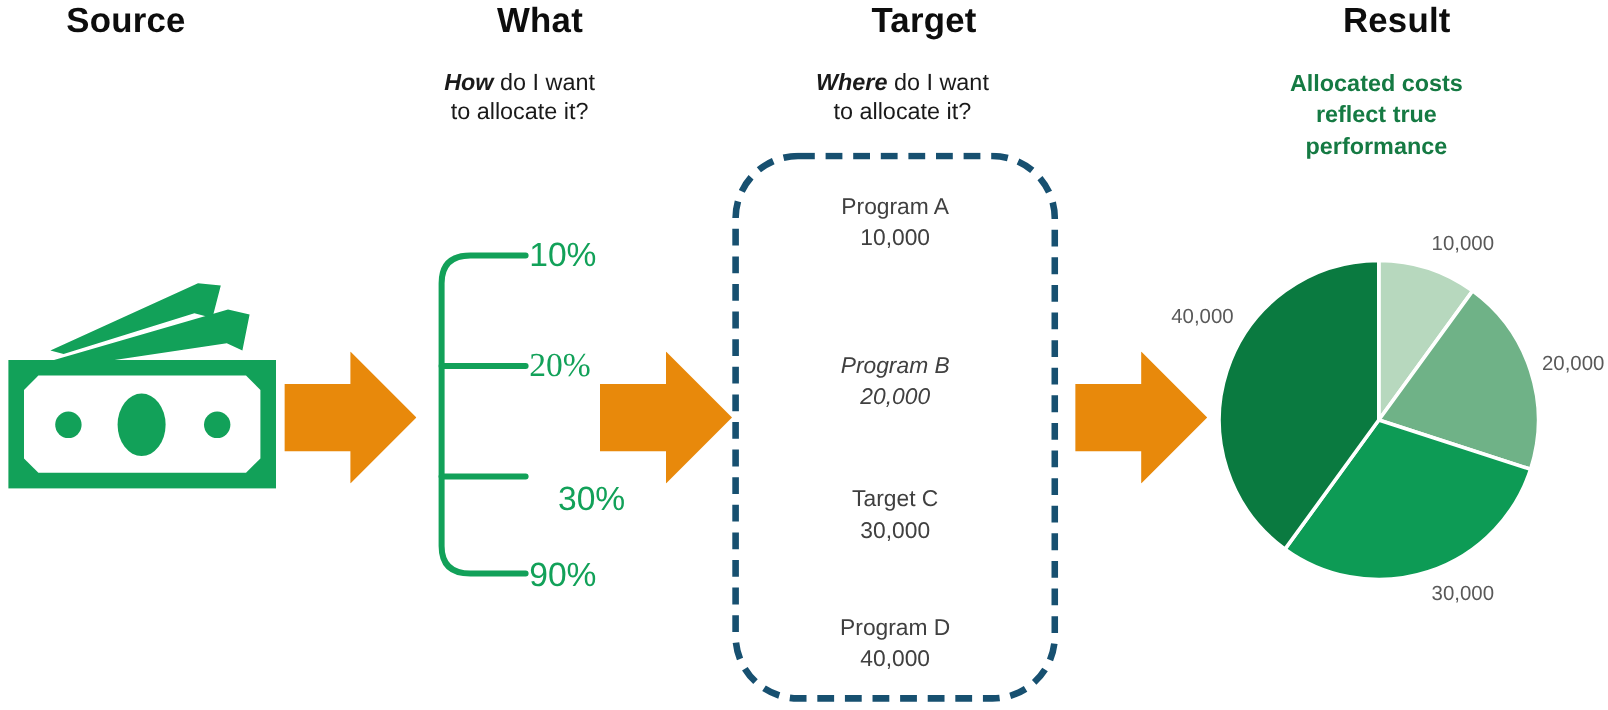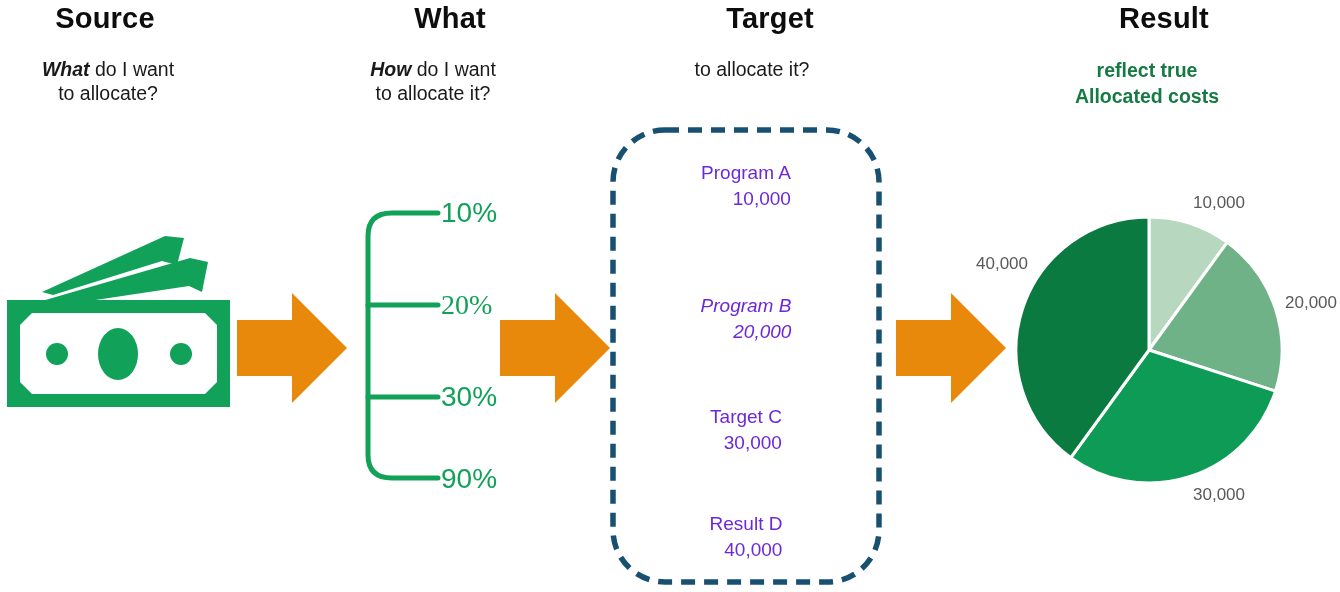"What do I want" div.sub { html: <div> <div><span>What</span><span> do I want</span></div> <div>to allocate?</div> </div> -> none }
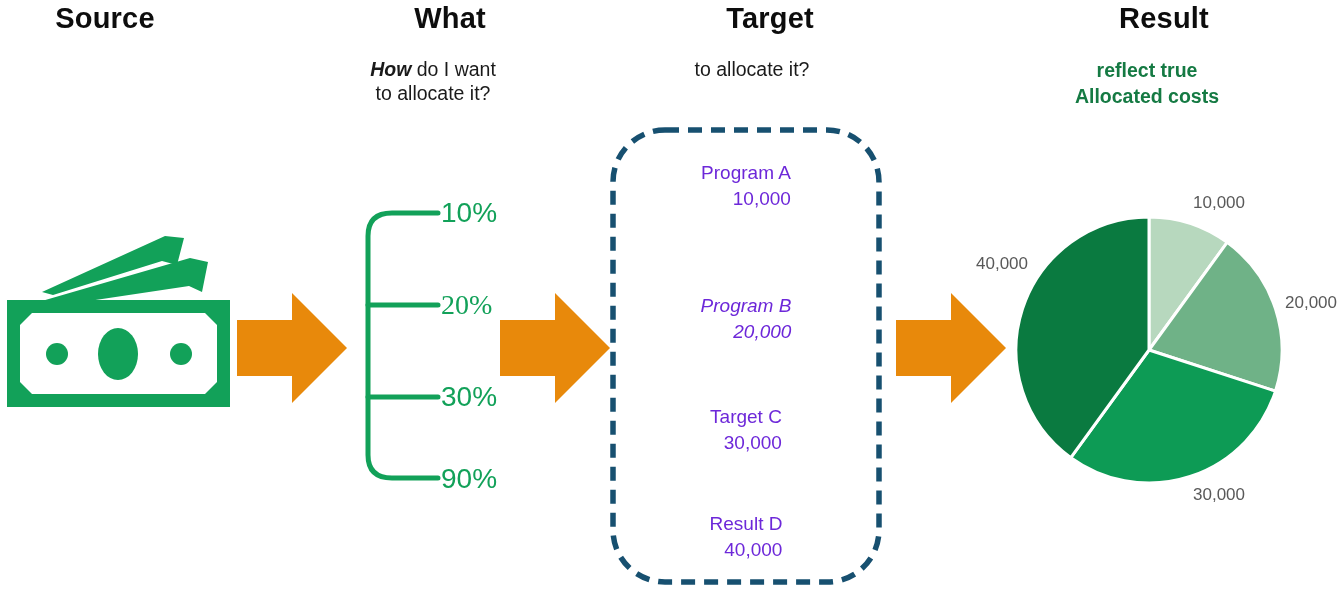"Where do I want" div { html: none -> <div><span>Where</span><span> do I want</span></div> }
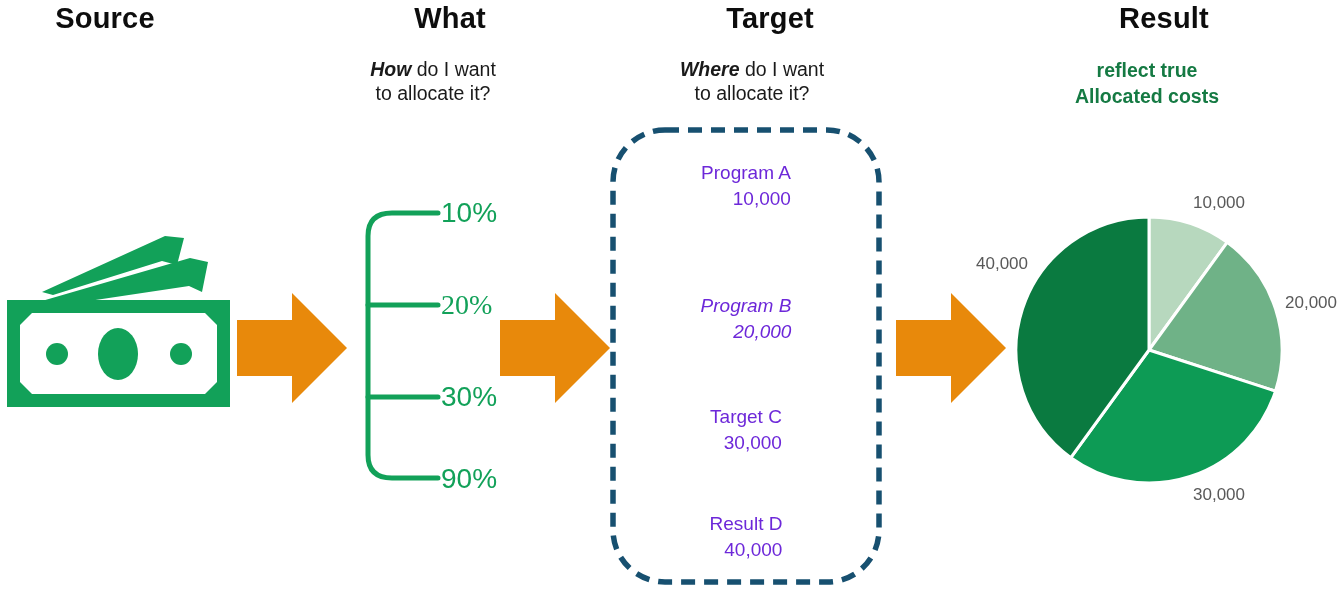"reflect true" div { order: before "Allocated costs" -> after "Allocated costs" }
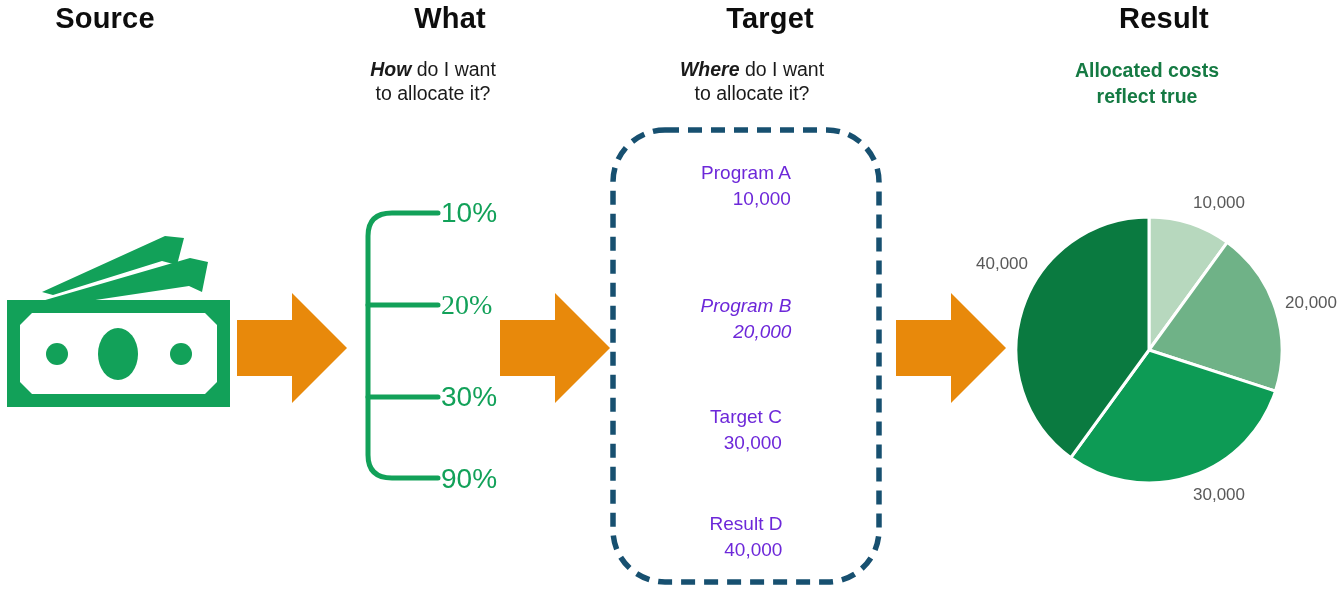"performance" div { html: none -> <div>performance</div> }
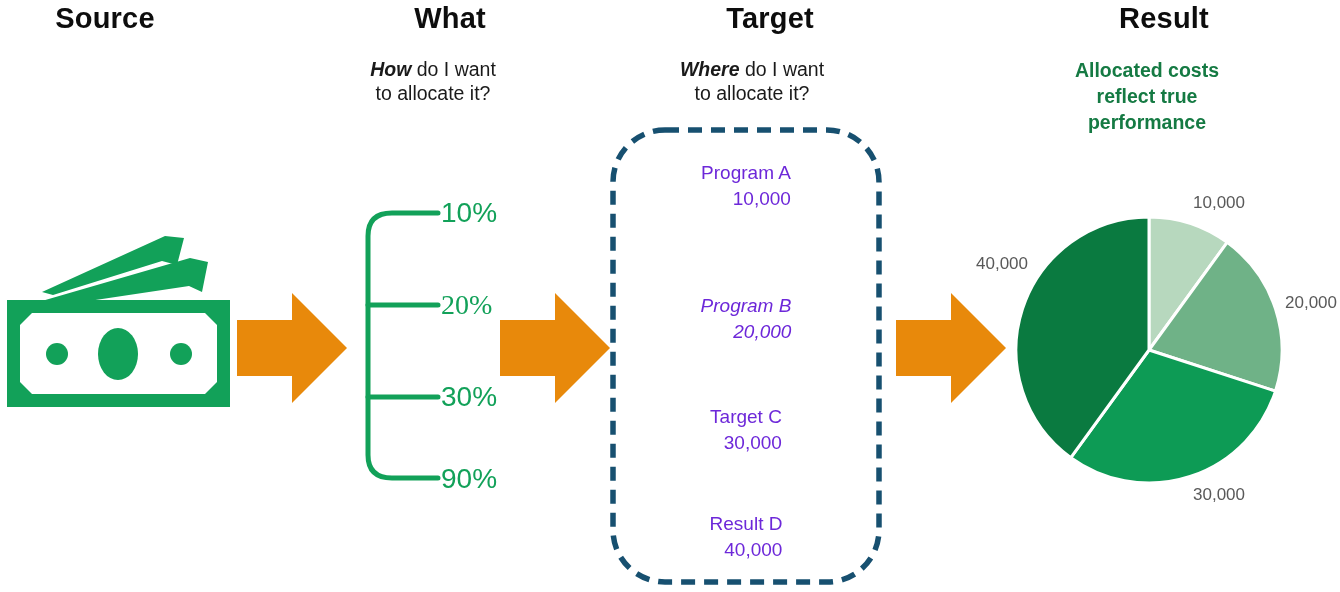"Program A" .program { color: #6d28d9 -> #404040; text-align: right -> center }
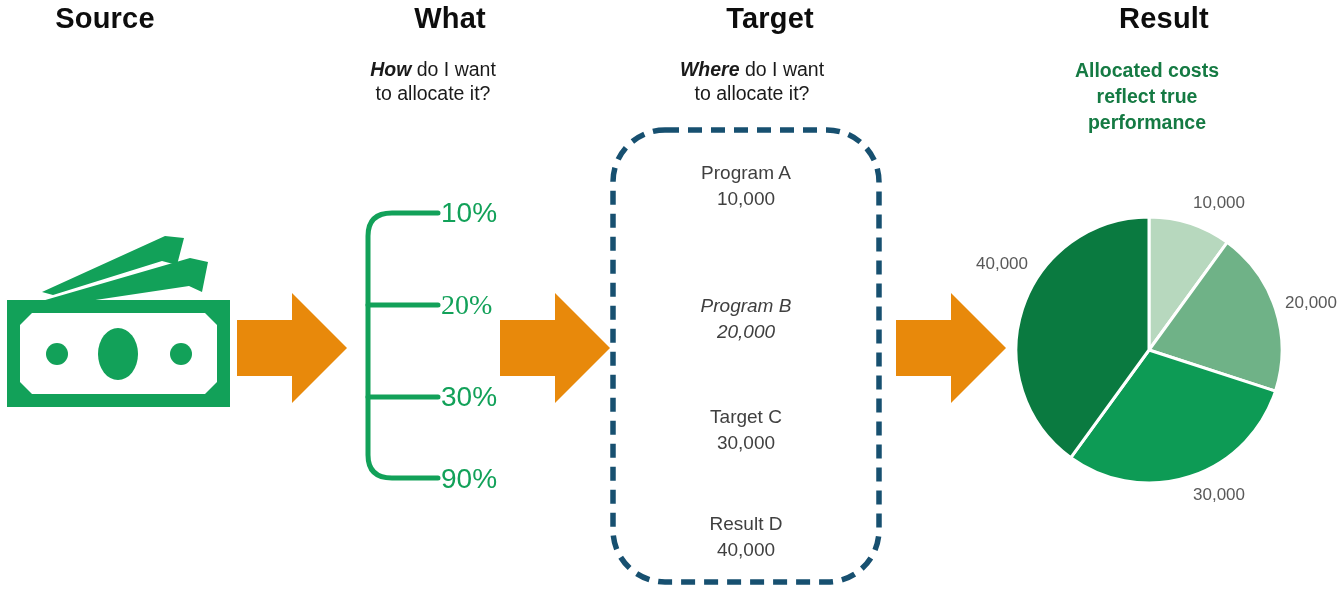"30%" div.pct { margin-left: none -> 24px; top: 385px -> 404px }
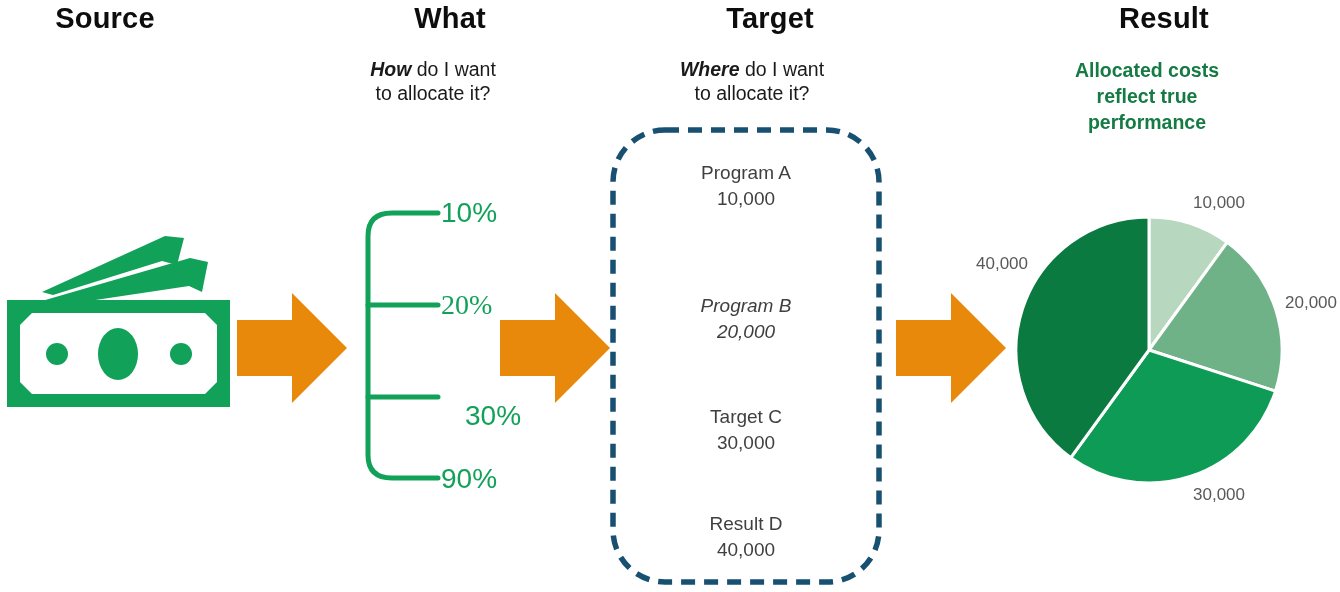"Result D" div { text: Result -> Program }
